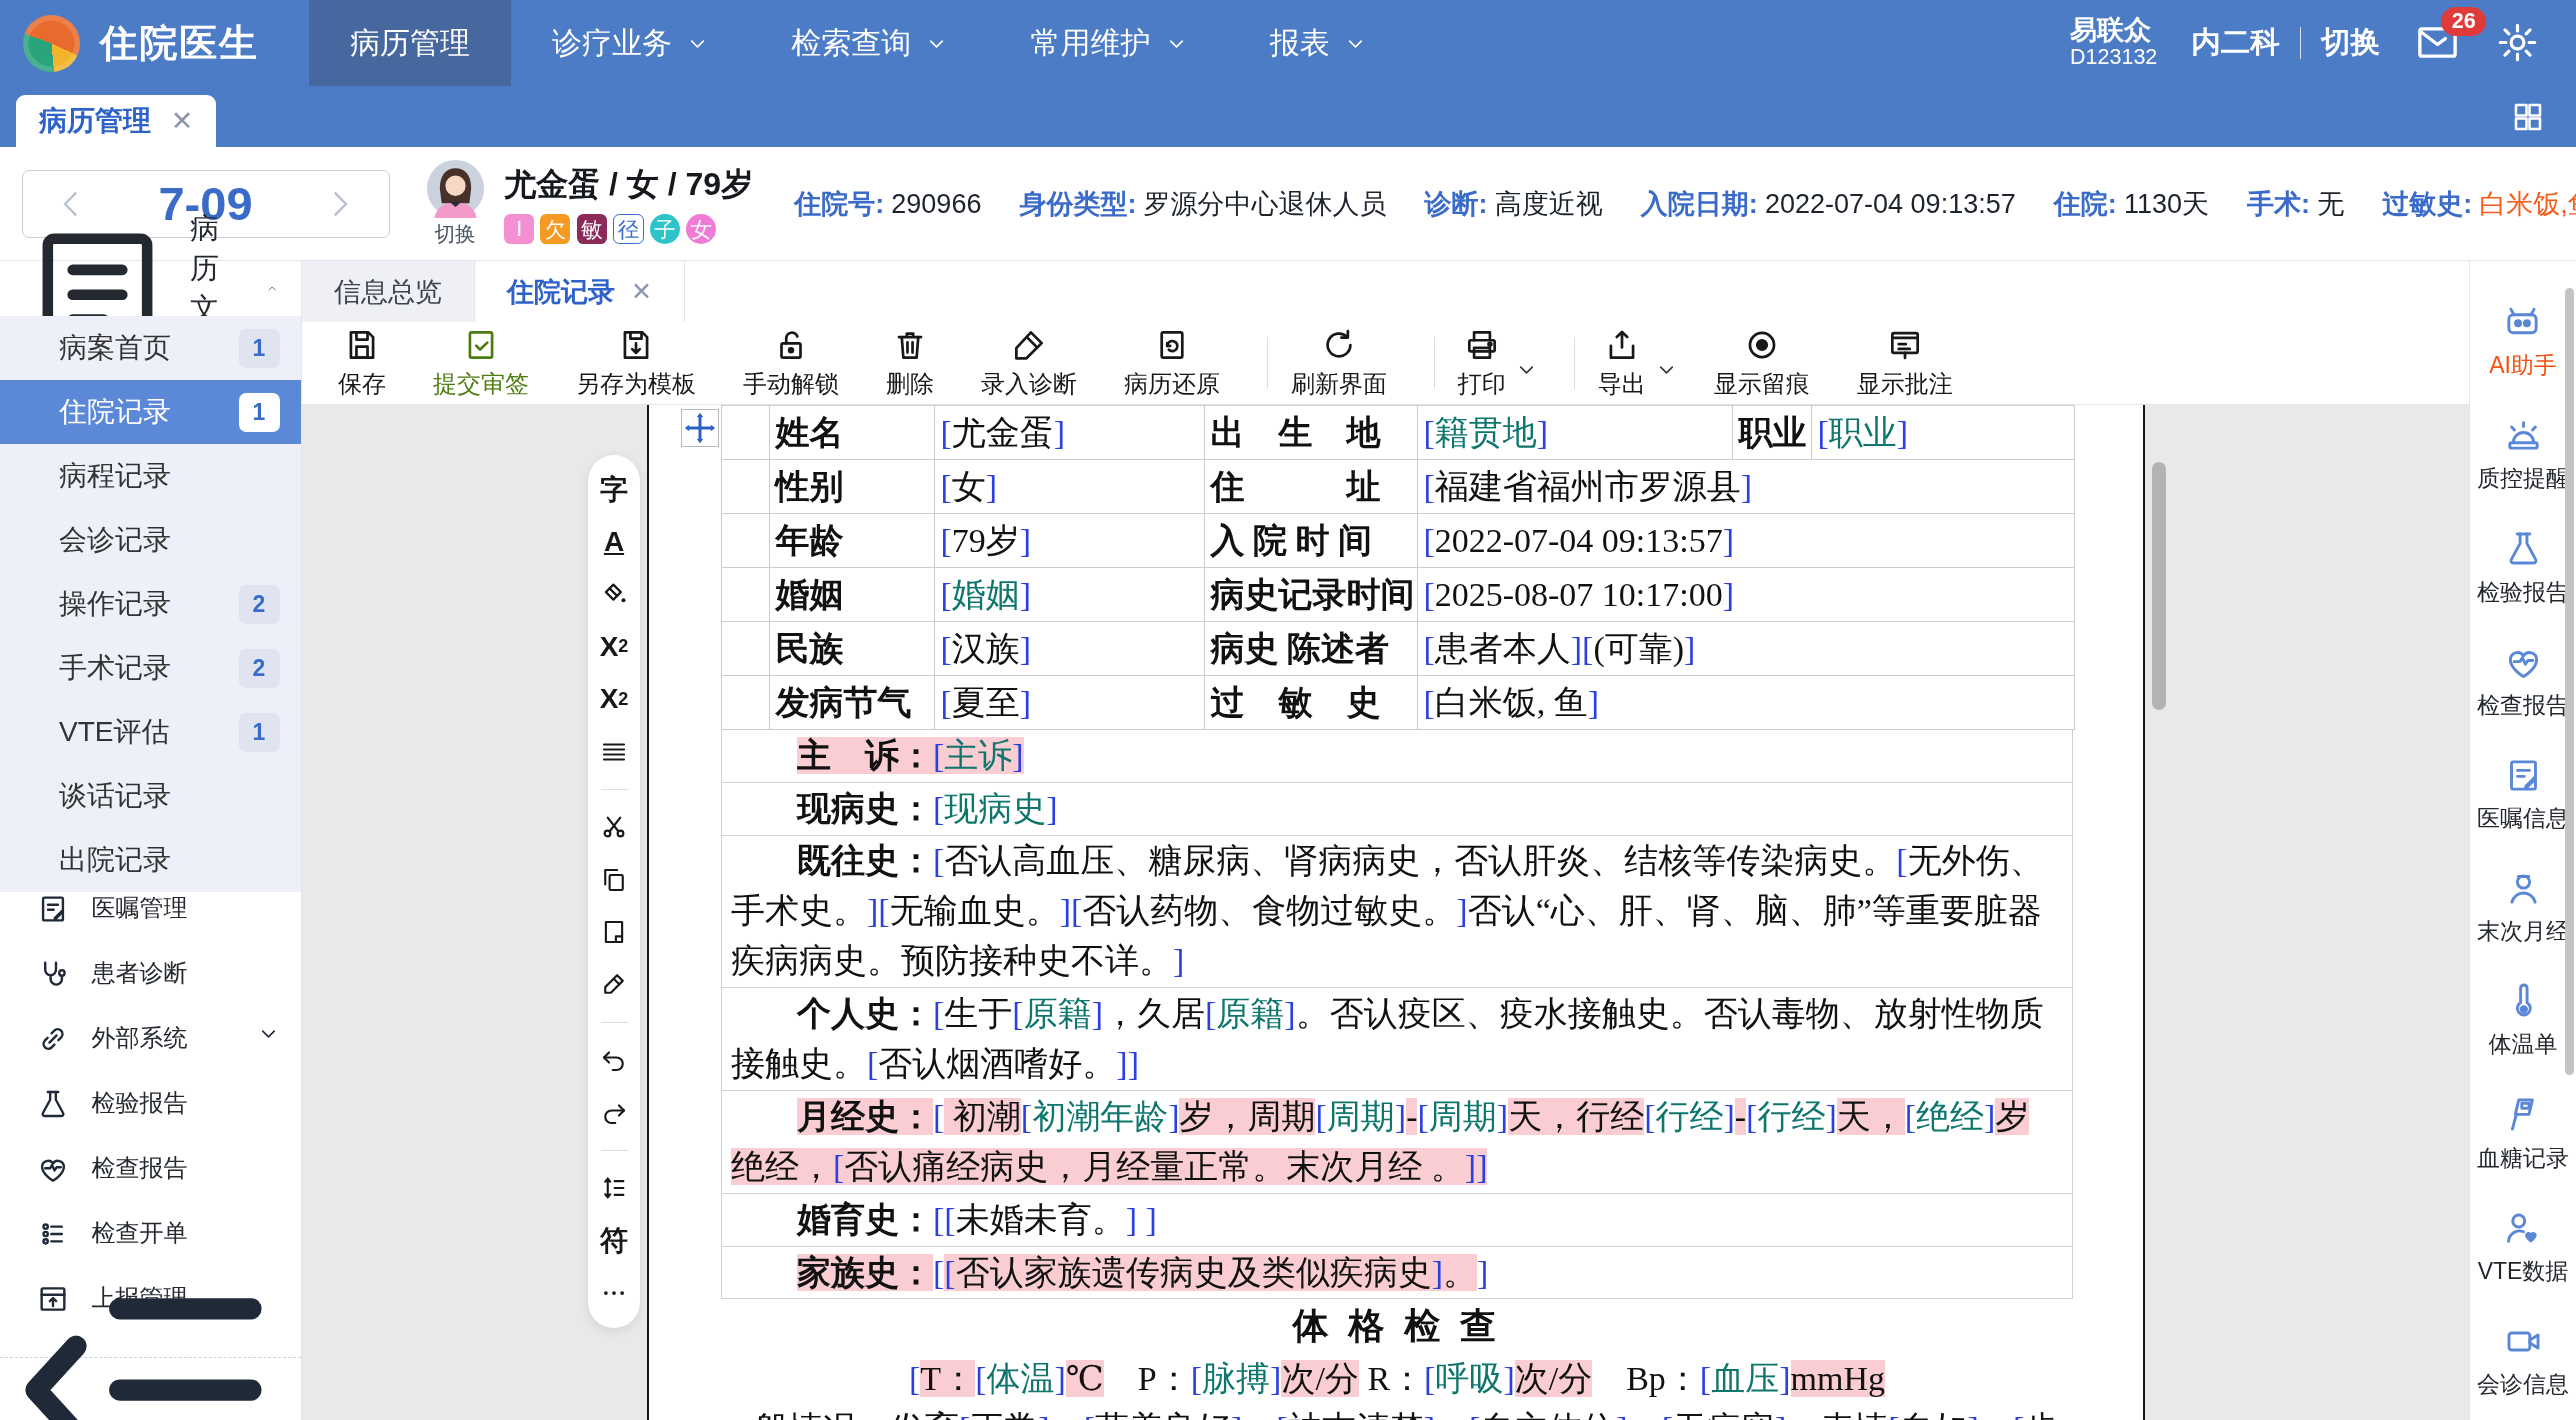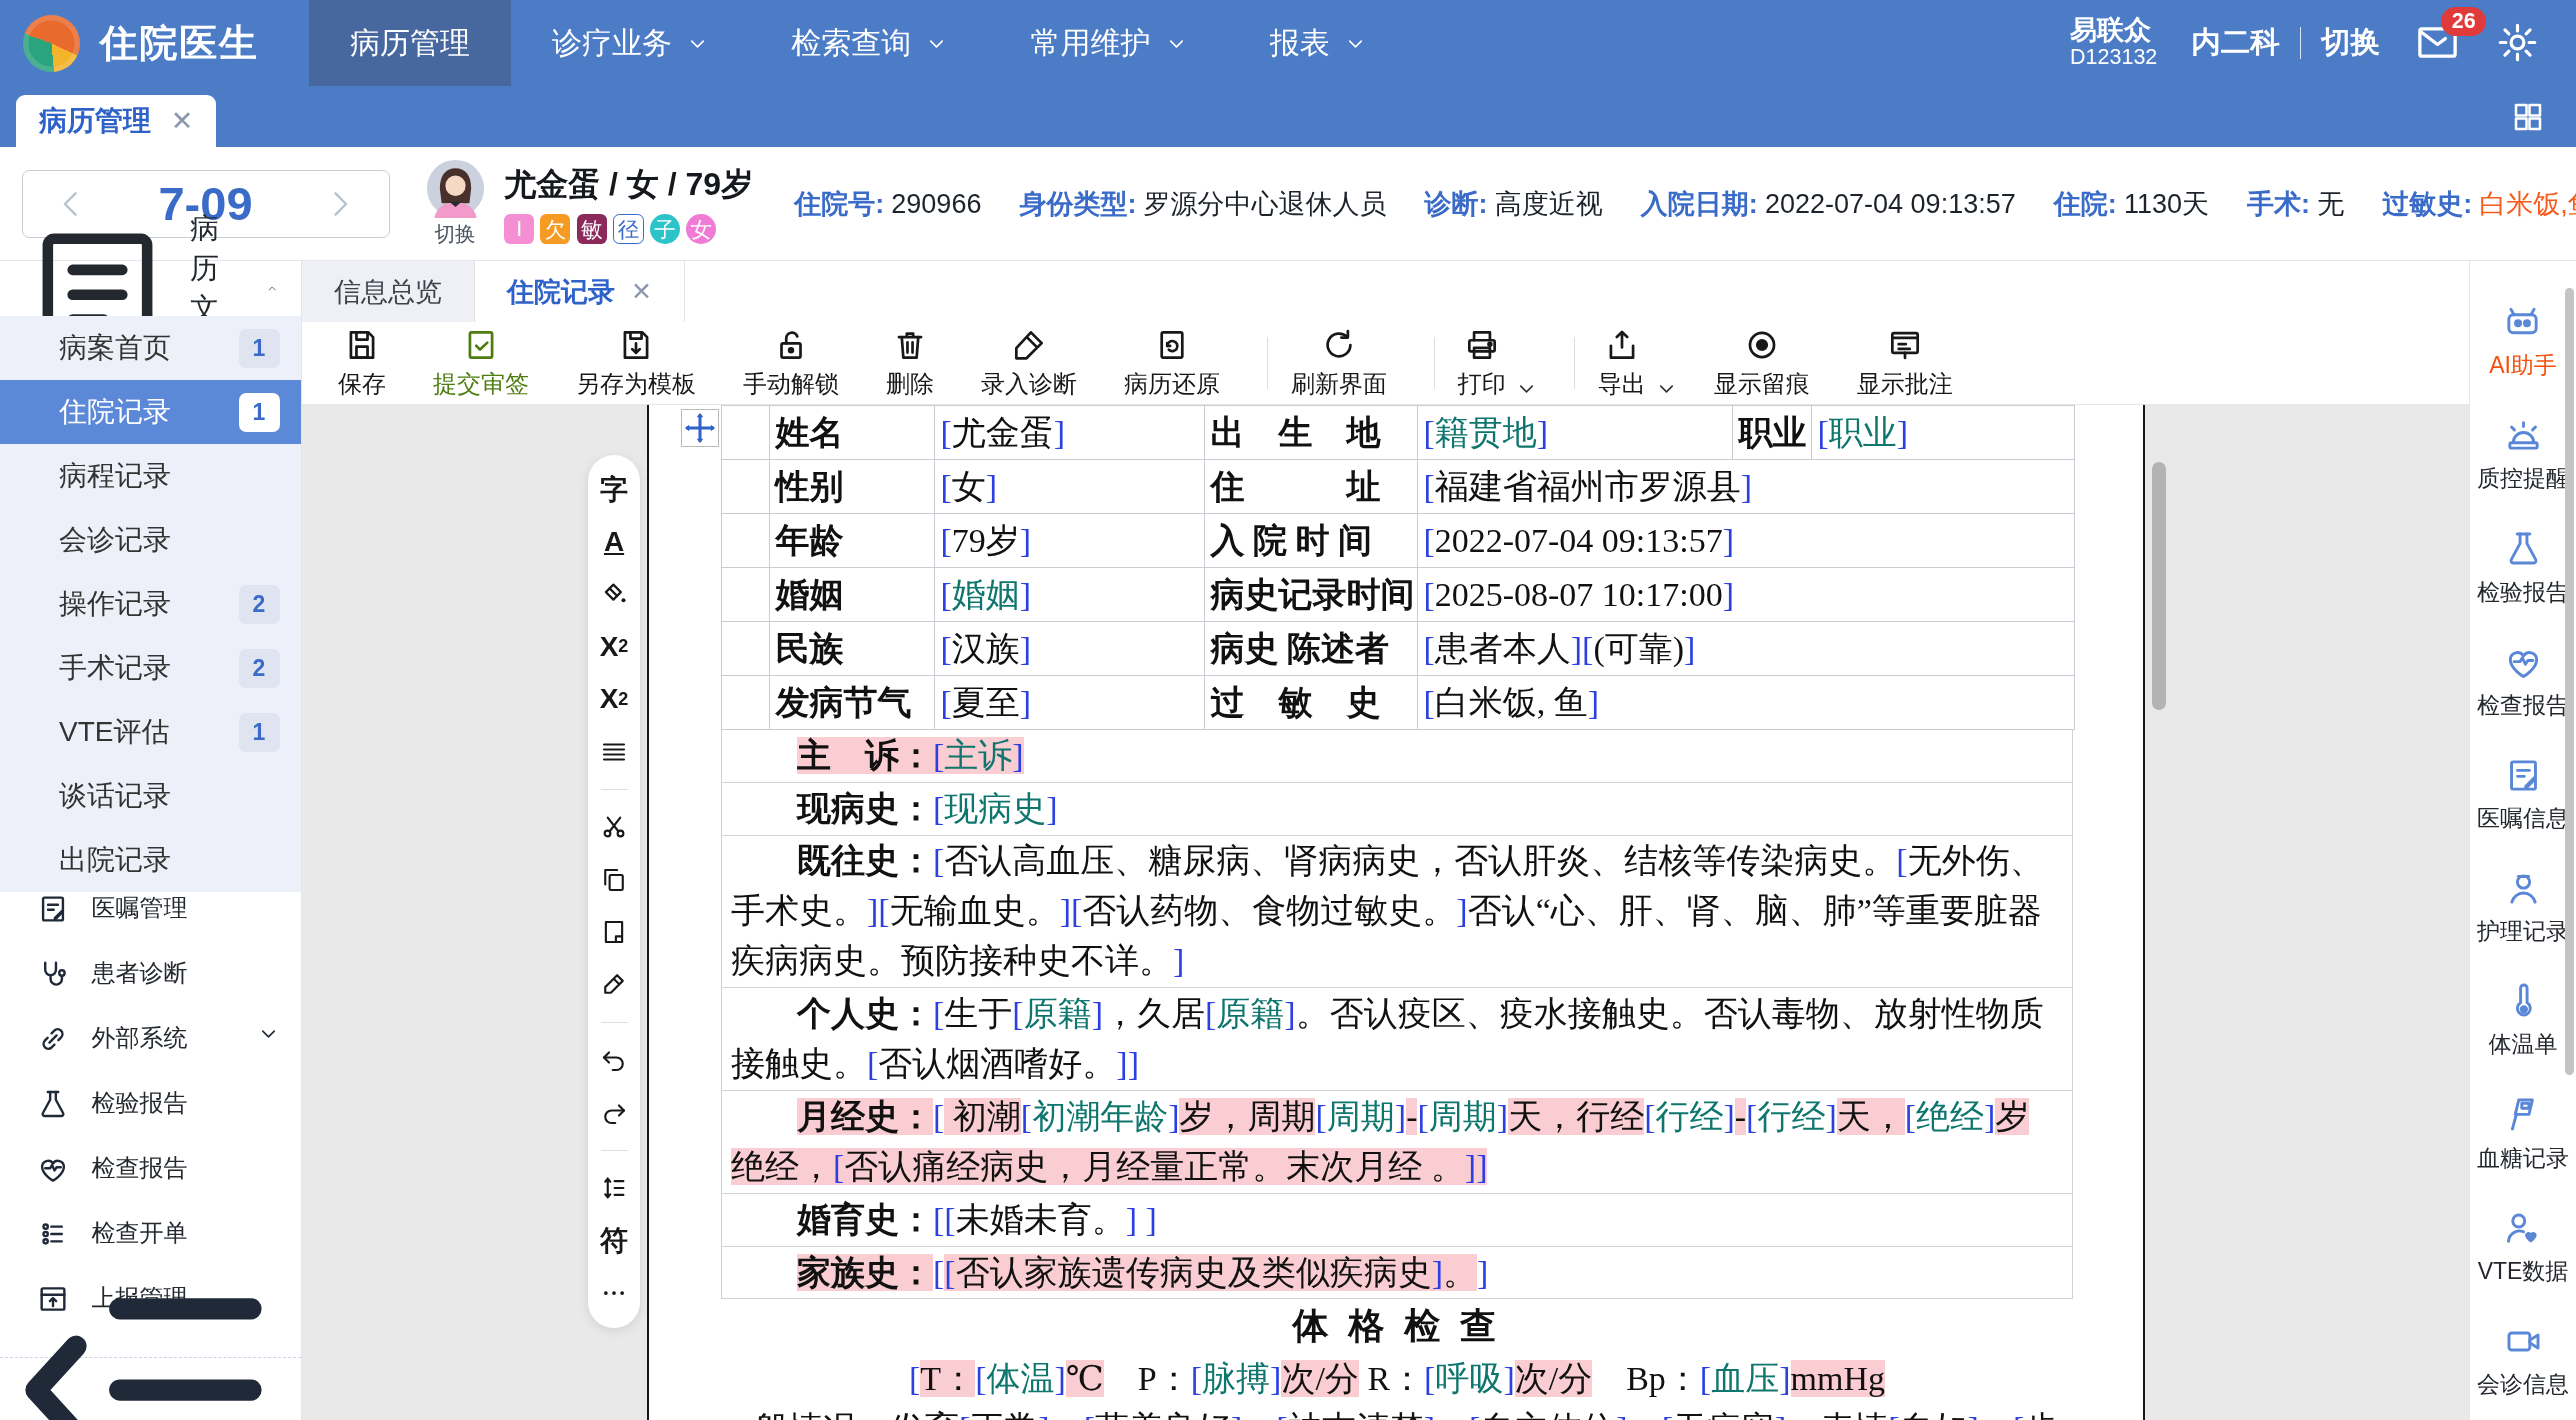"打印" .tool-grp { align-items: flex-end -> center }
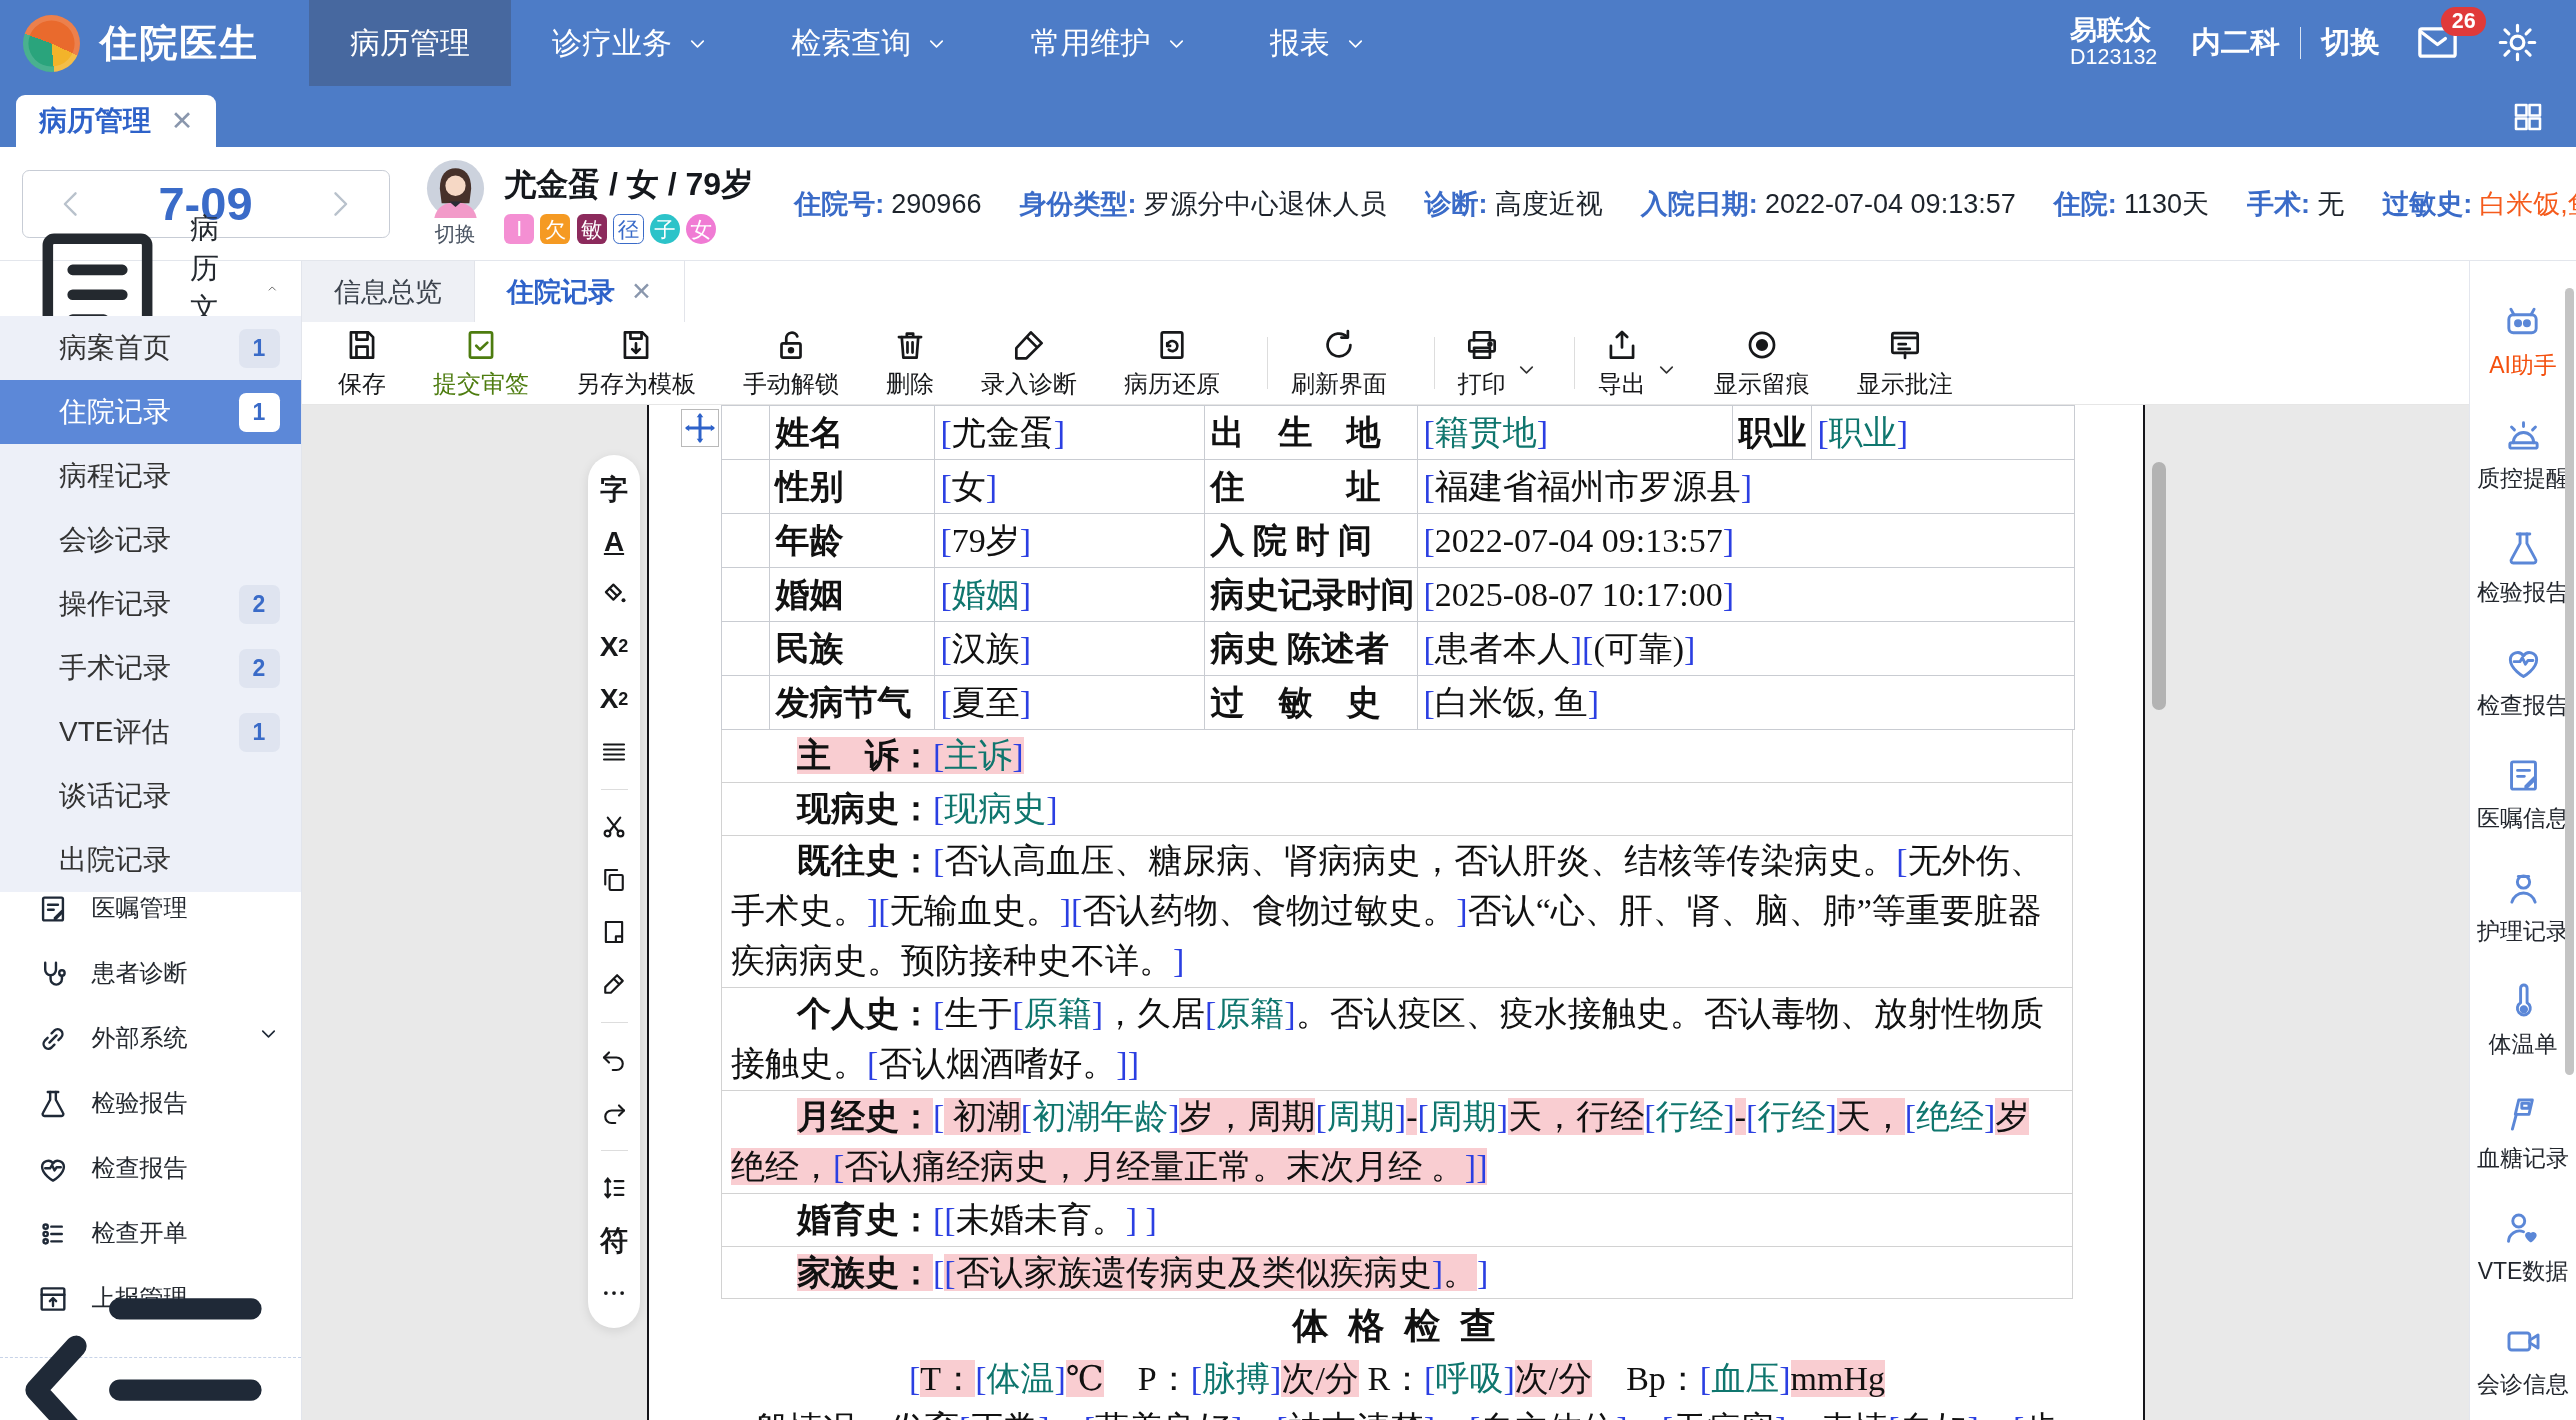"护理记录" span { text: 护理记录 -> 末次月经 }
